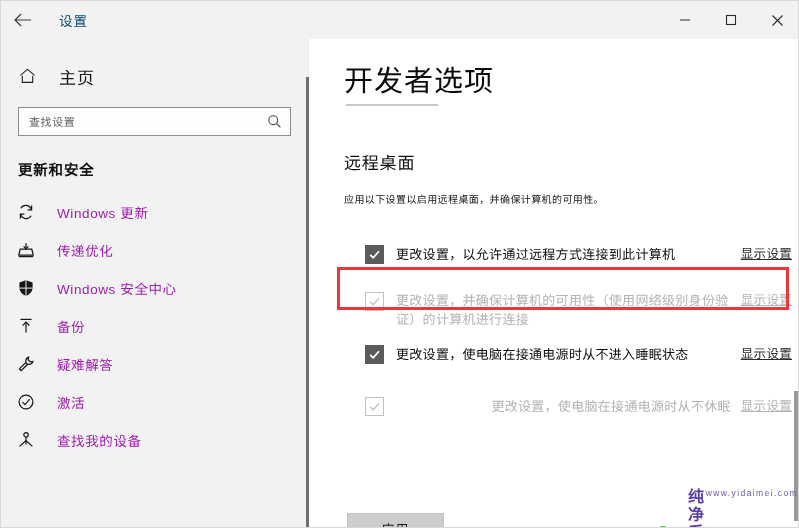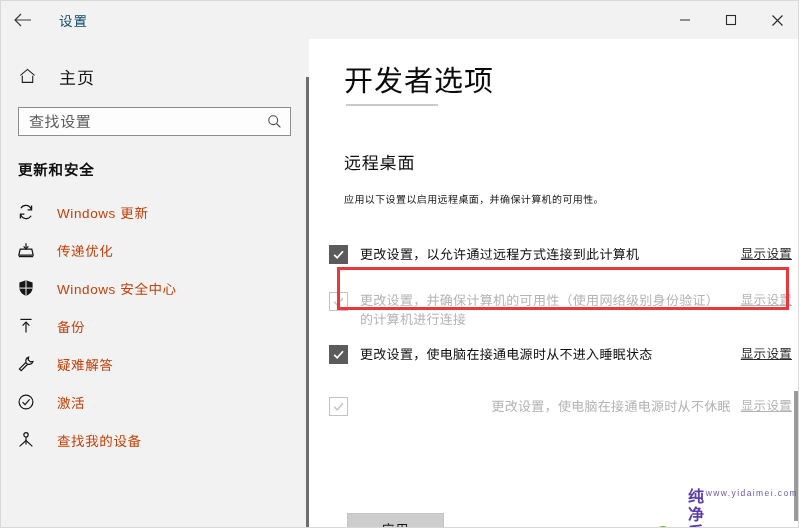"查找设置" .search-input { font-size: 15px -> 11px }
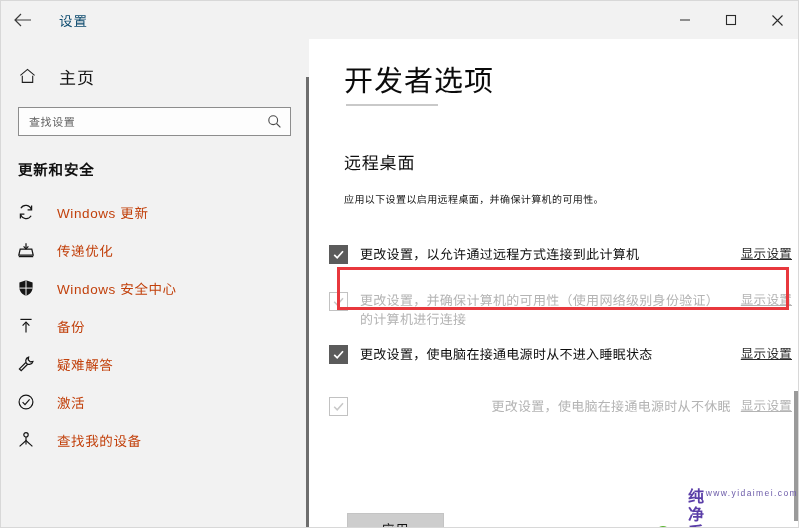"Windows 更新" .nav-label { color: #c2410c -> #a21caf }
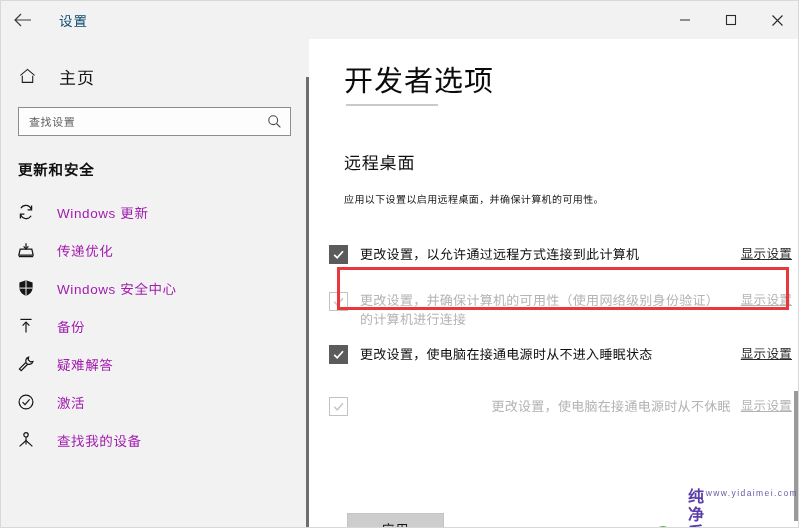"更改设置，以允许通过远程方式连接到此计算机" .opt-row { padding-left: 20px -> 56px }
